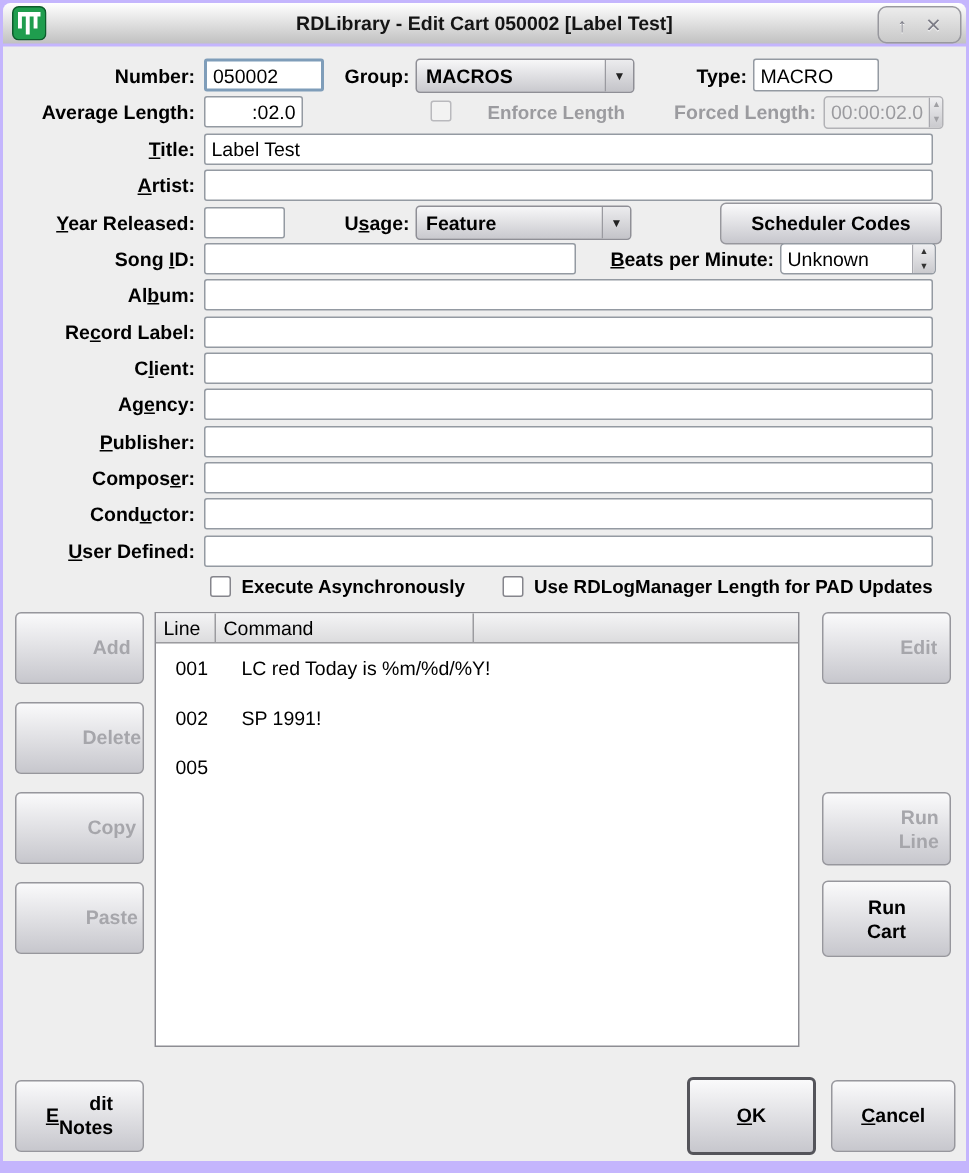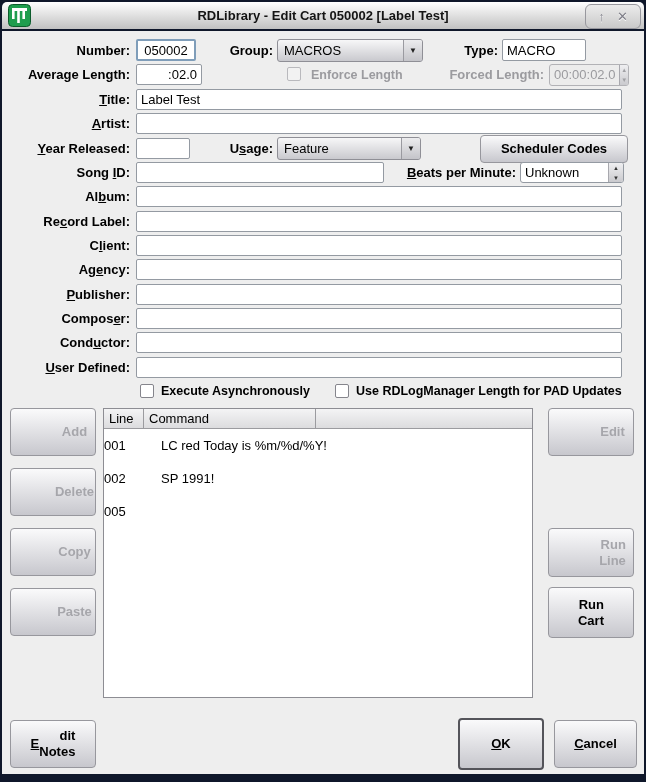"RDLibrary - Edit Cart 050002" .frame { background: #0f172a -> #c4b5fd }
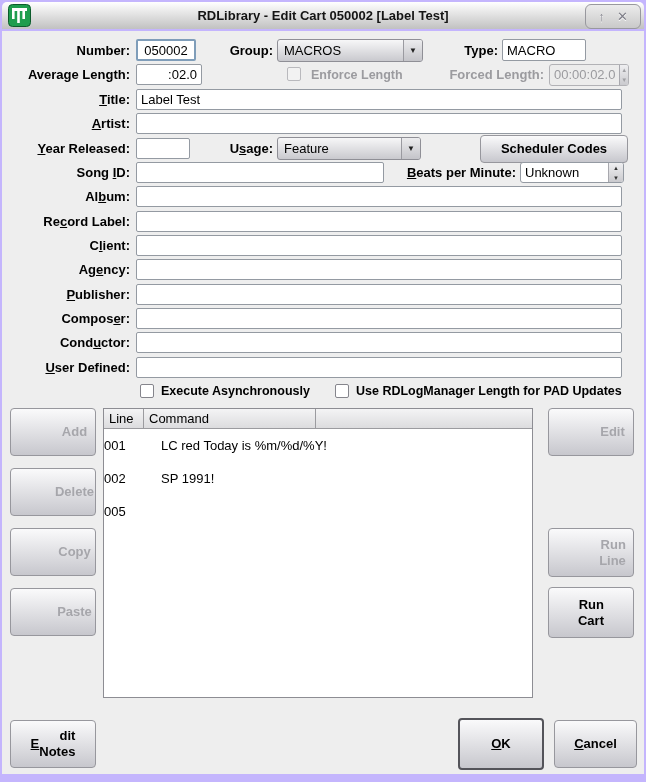"050002" input.txt { text-align: center -> none; width: 60px -> 80px }
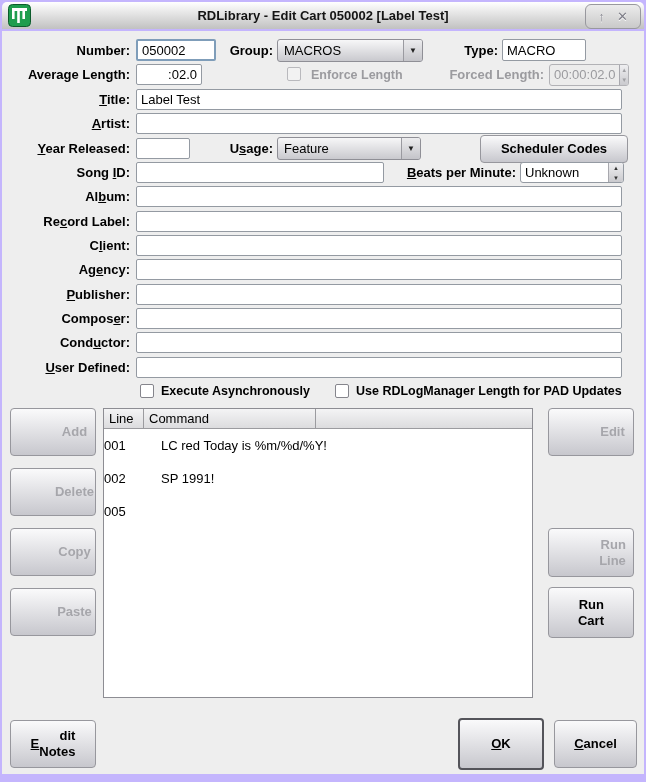"MACROS" .combo .cval { font-weight: none -> bold }
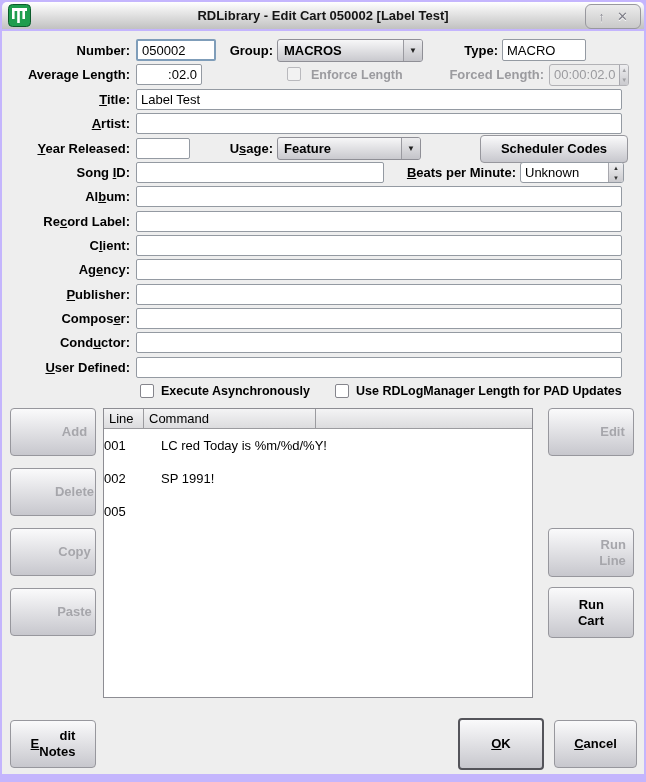"Enforce Length" div.cb-lbl { left: 309px -> 323px }
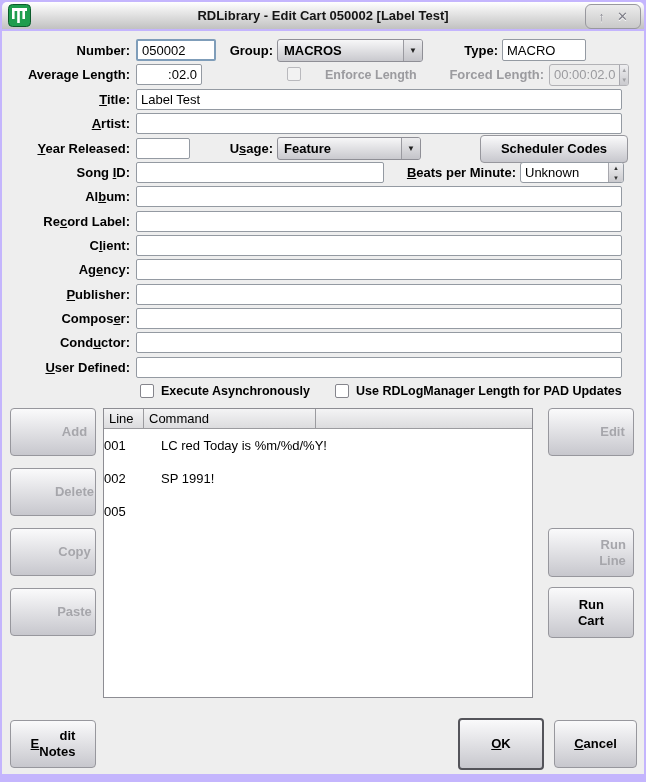"001" .mrow .mline { padding-left: none -> 13px }
